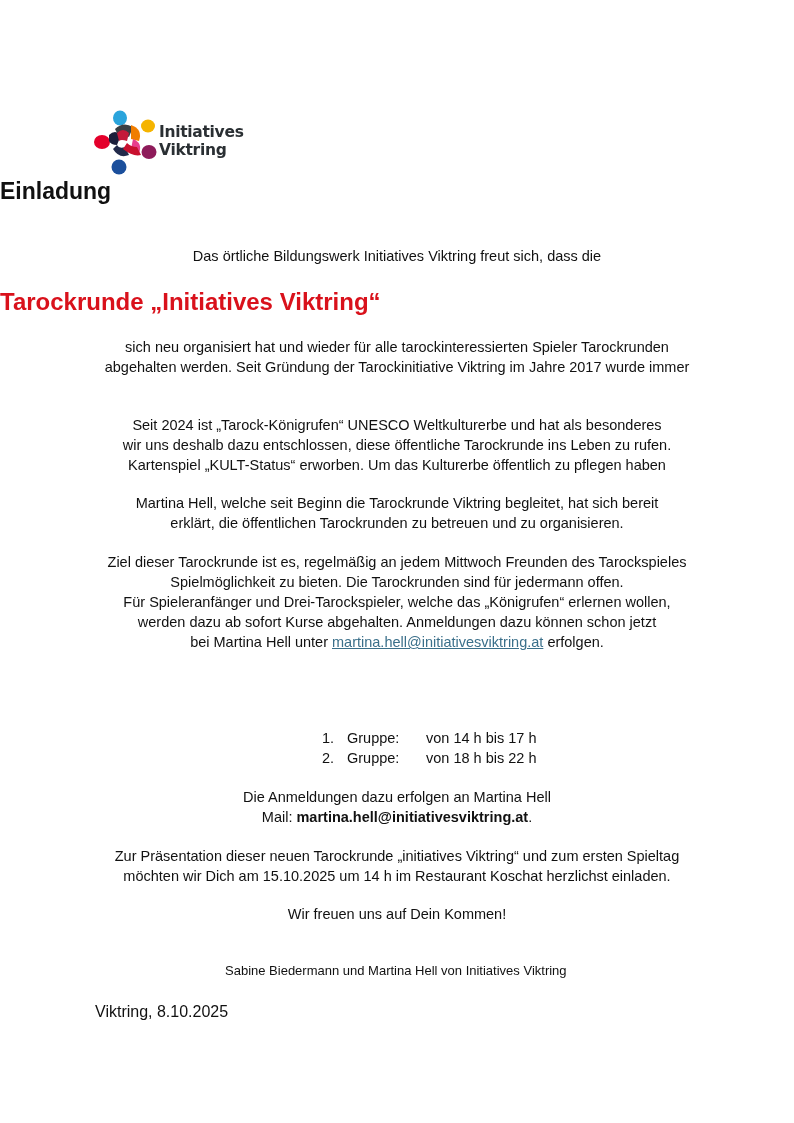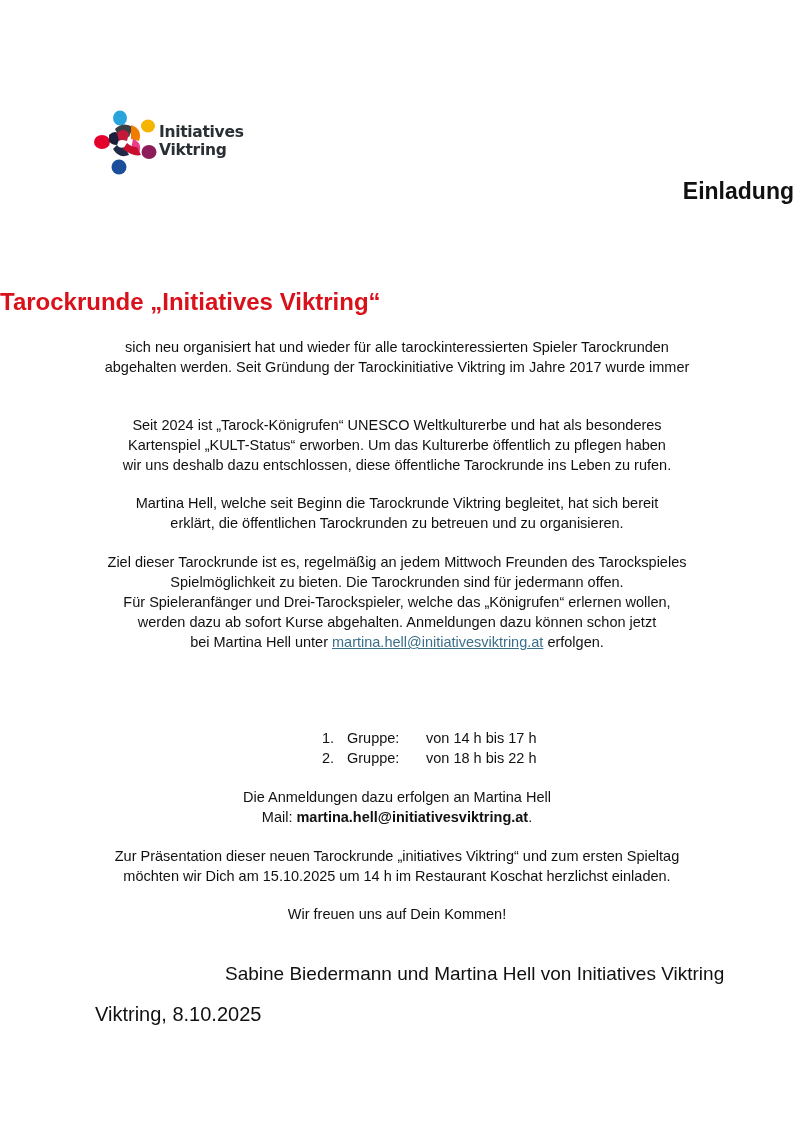"Einladung" .title { text-align: right -> left }
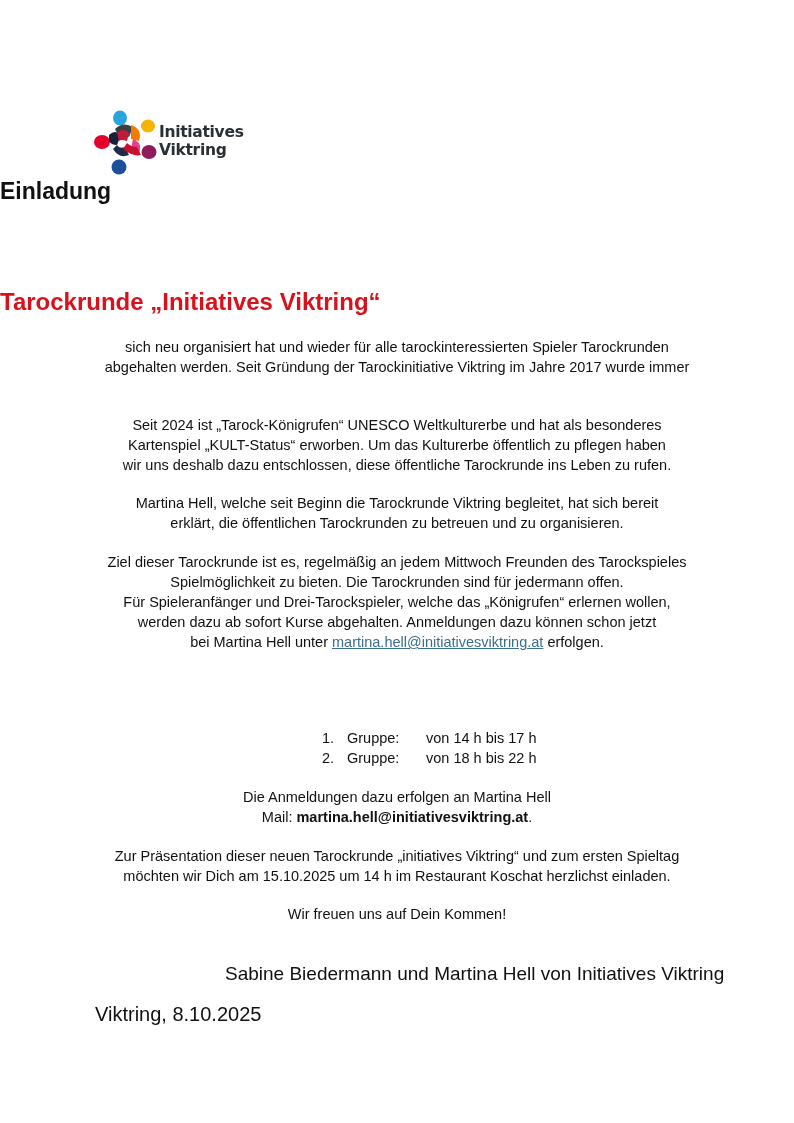"Das örtliche Bildungswerk Initiatives" div.center { html: none -> <div>Das örtliche Bildungswerk Initiatives Viktring freut sich, dass die</div> }
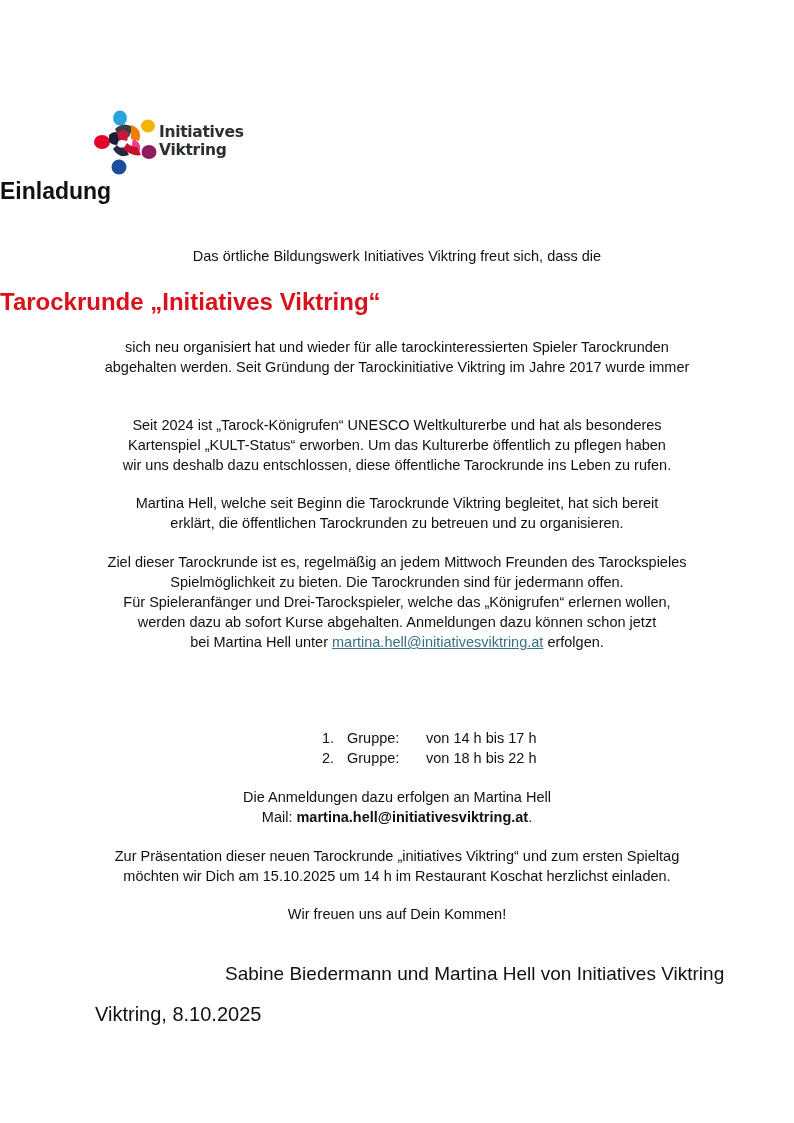"Kartenspiel „KULT-Status“ erworben. Um" div { order: before "wir uns deshalb dazu entschlossen," -> after "wir uns deshalb dazu entschlossen," }
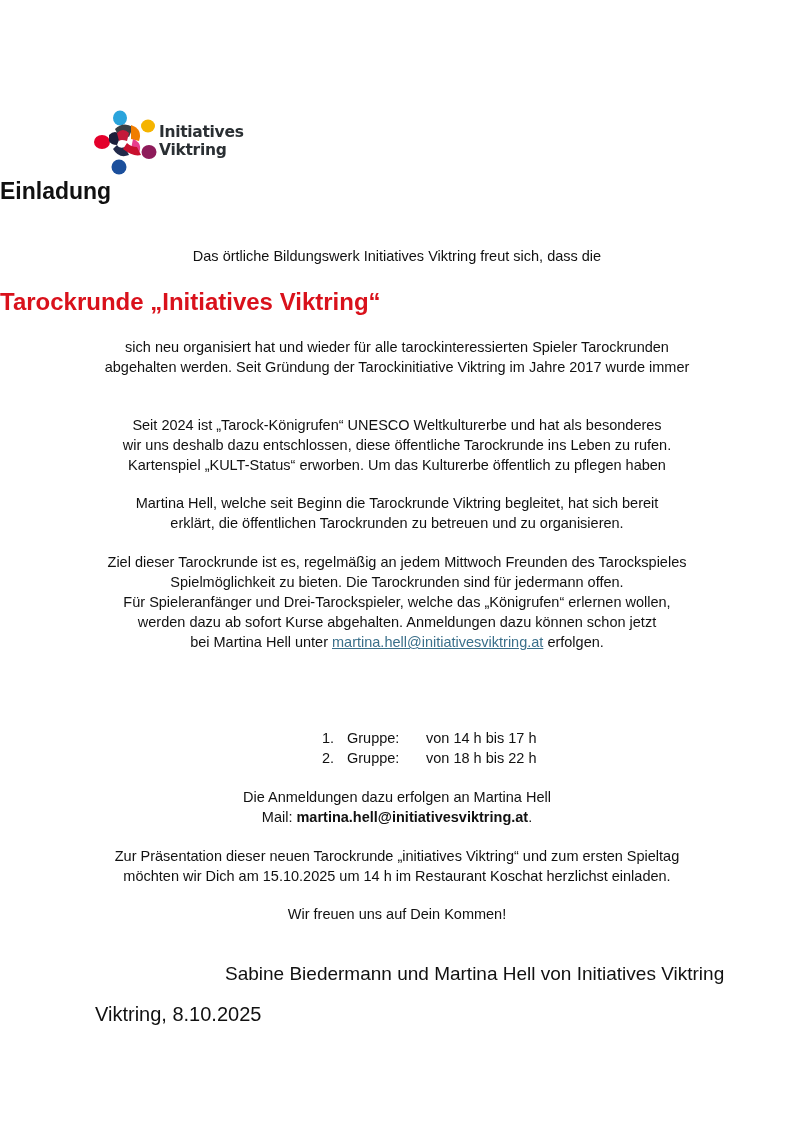"Sabine Biedermann und Martina Hell" .sig { font-size: 19px -> 13px }
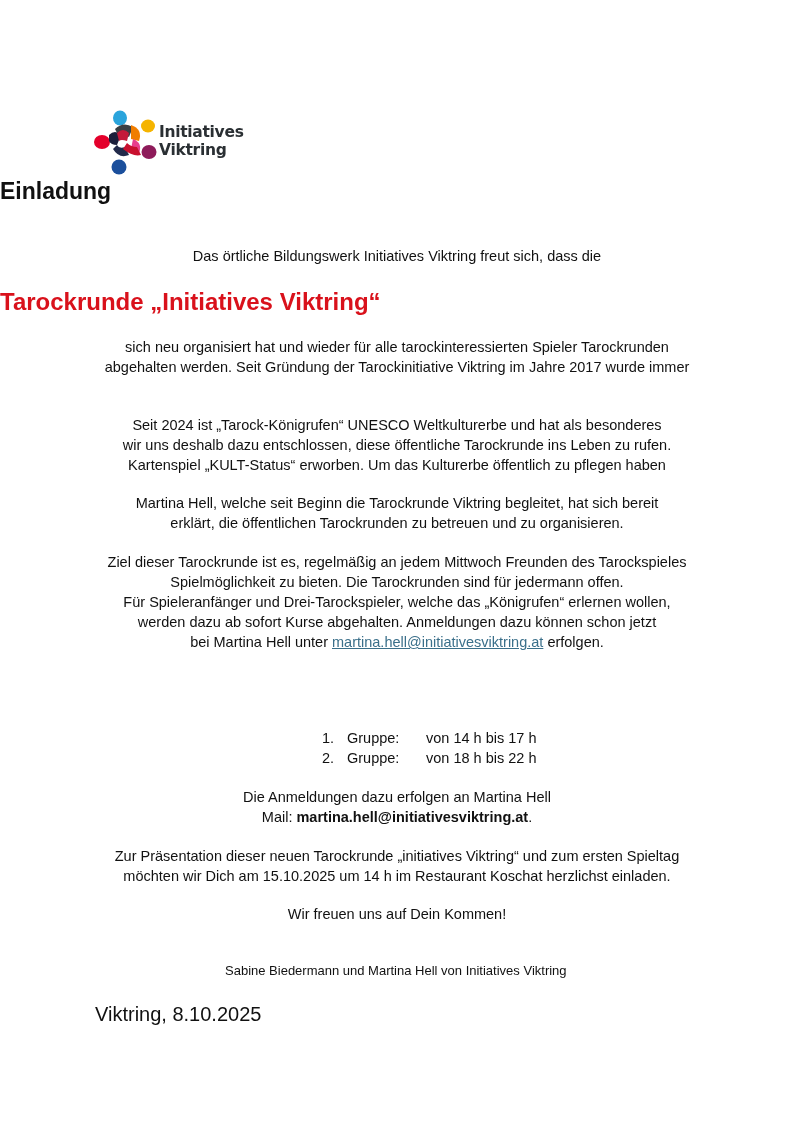"Viktring, 8.10.2025" .date { font-size: 20px -> 16px }
